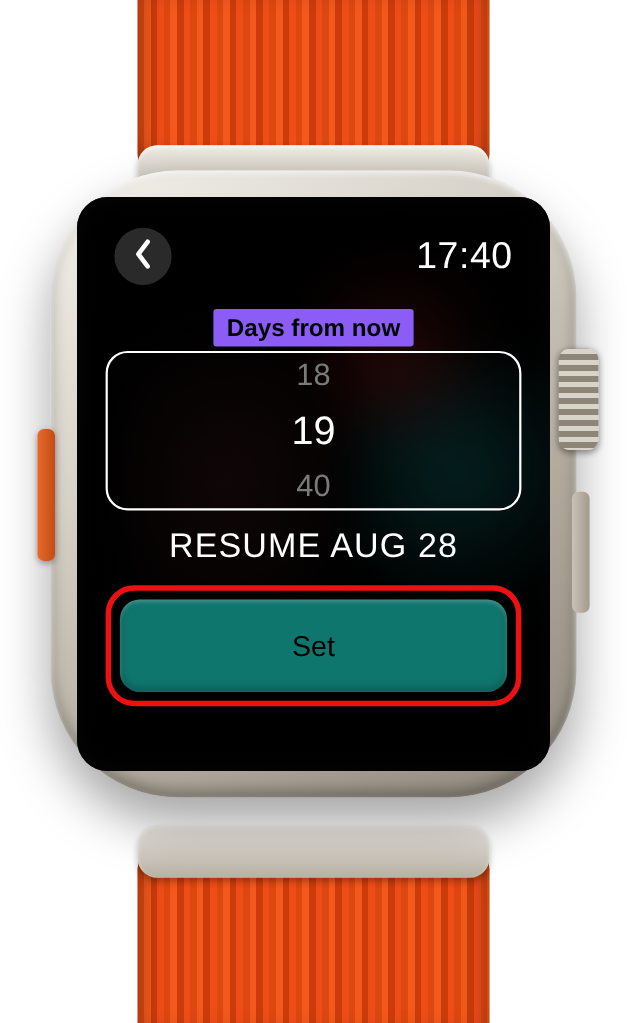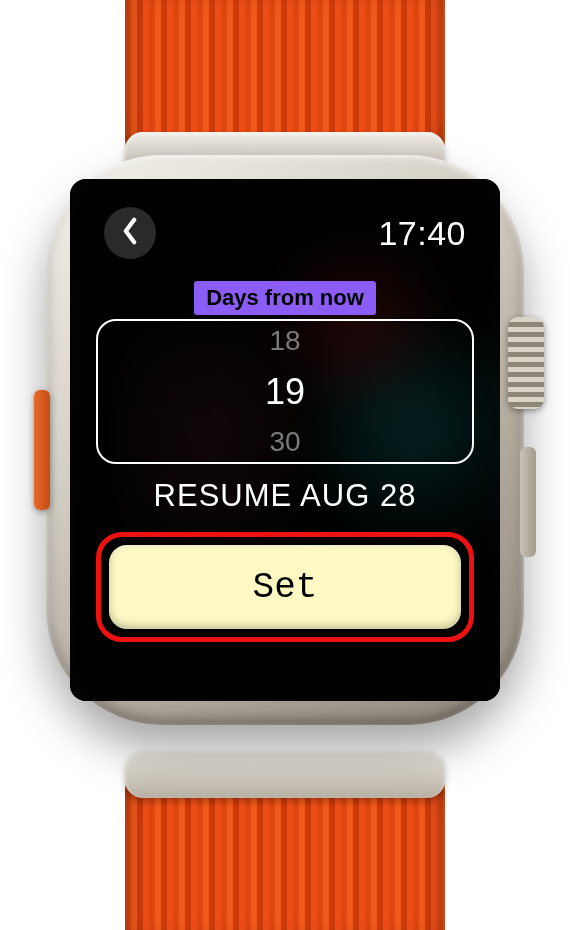"17:40" .screen { border-radius: 16px -> 28px }
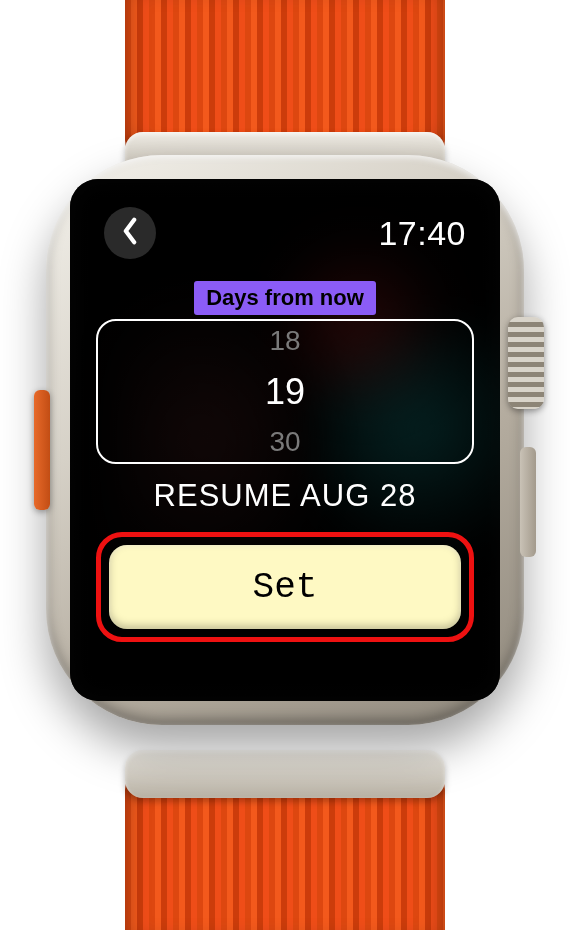"30" div.pick { text: 30 -> 40 }
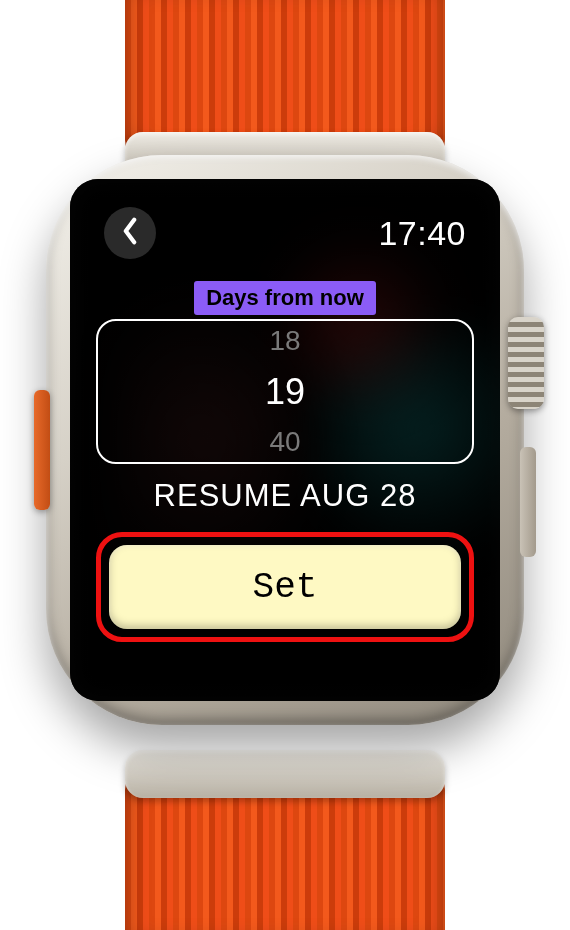"Set" .set-btn { background: #fef9c3 -> #0f766e; font-family: Liberation Mono, monospace -> none; font-size: 36px -> 26px }
